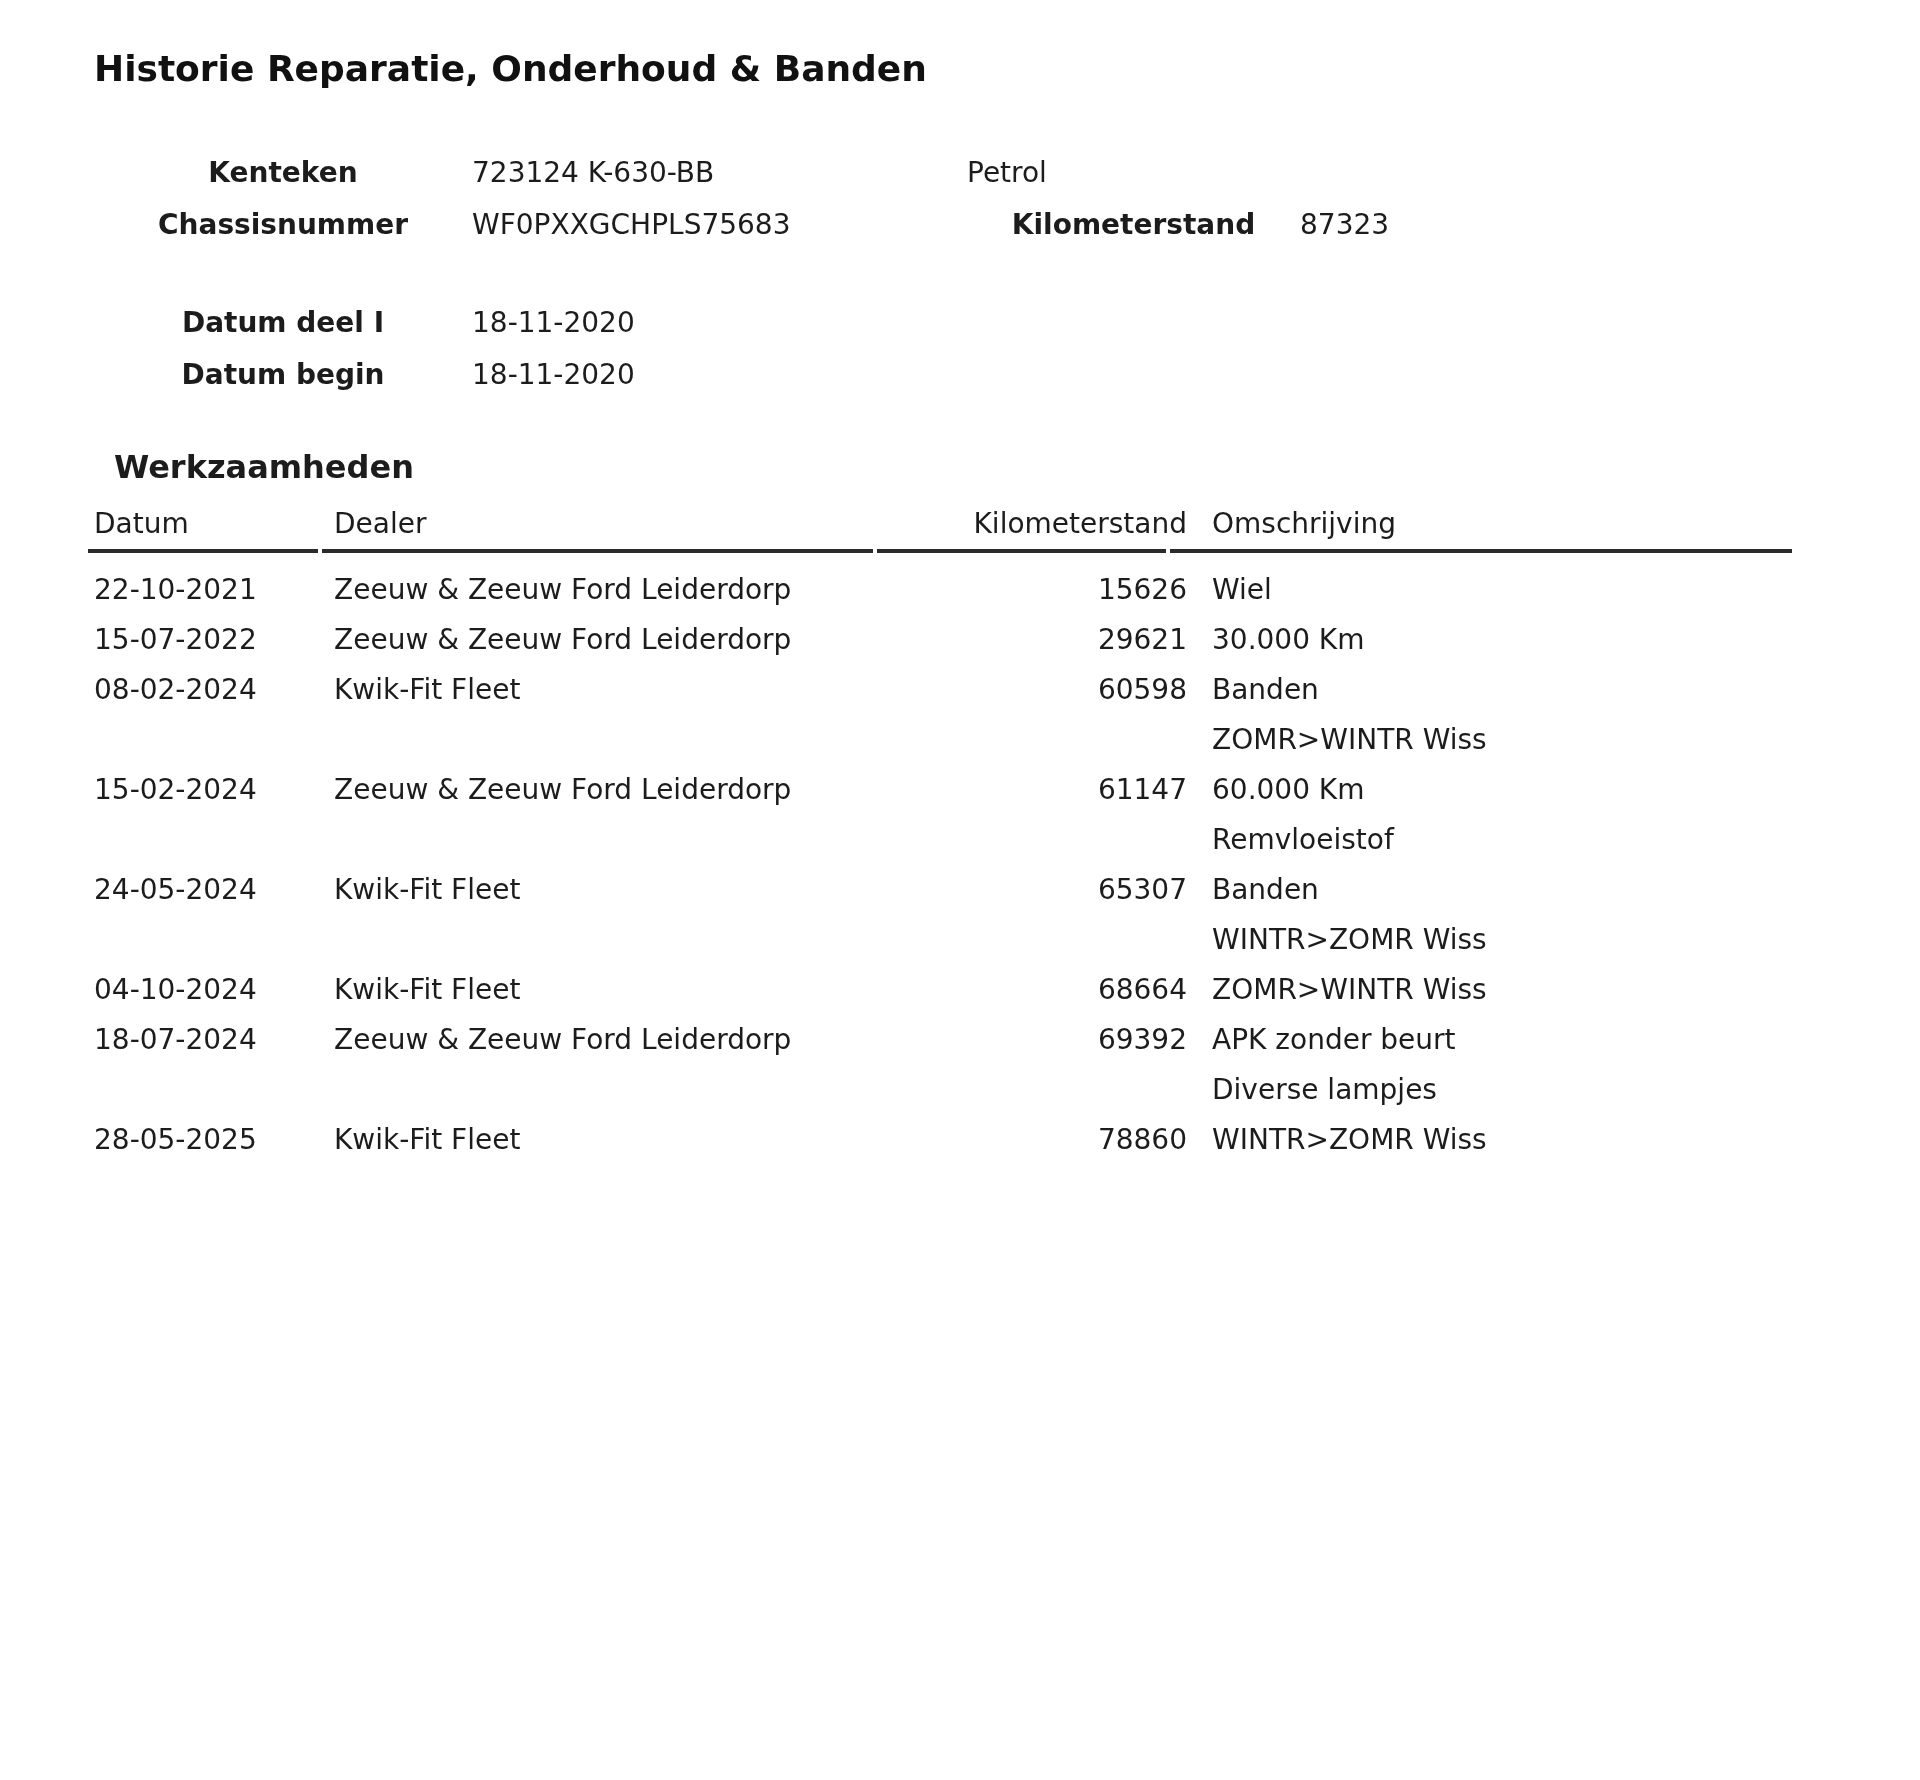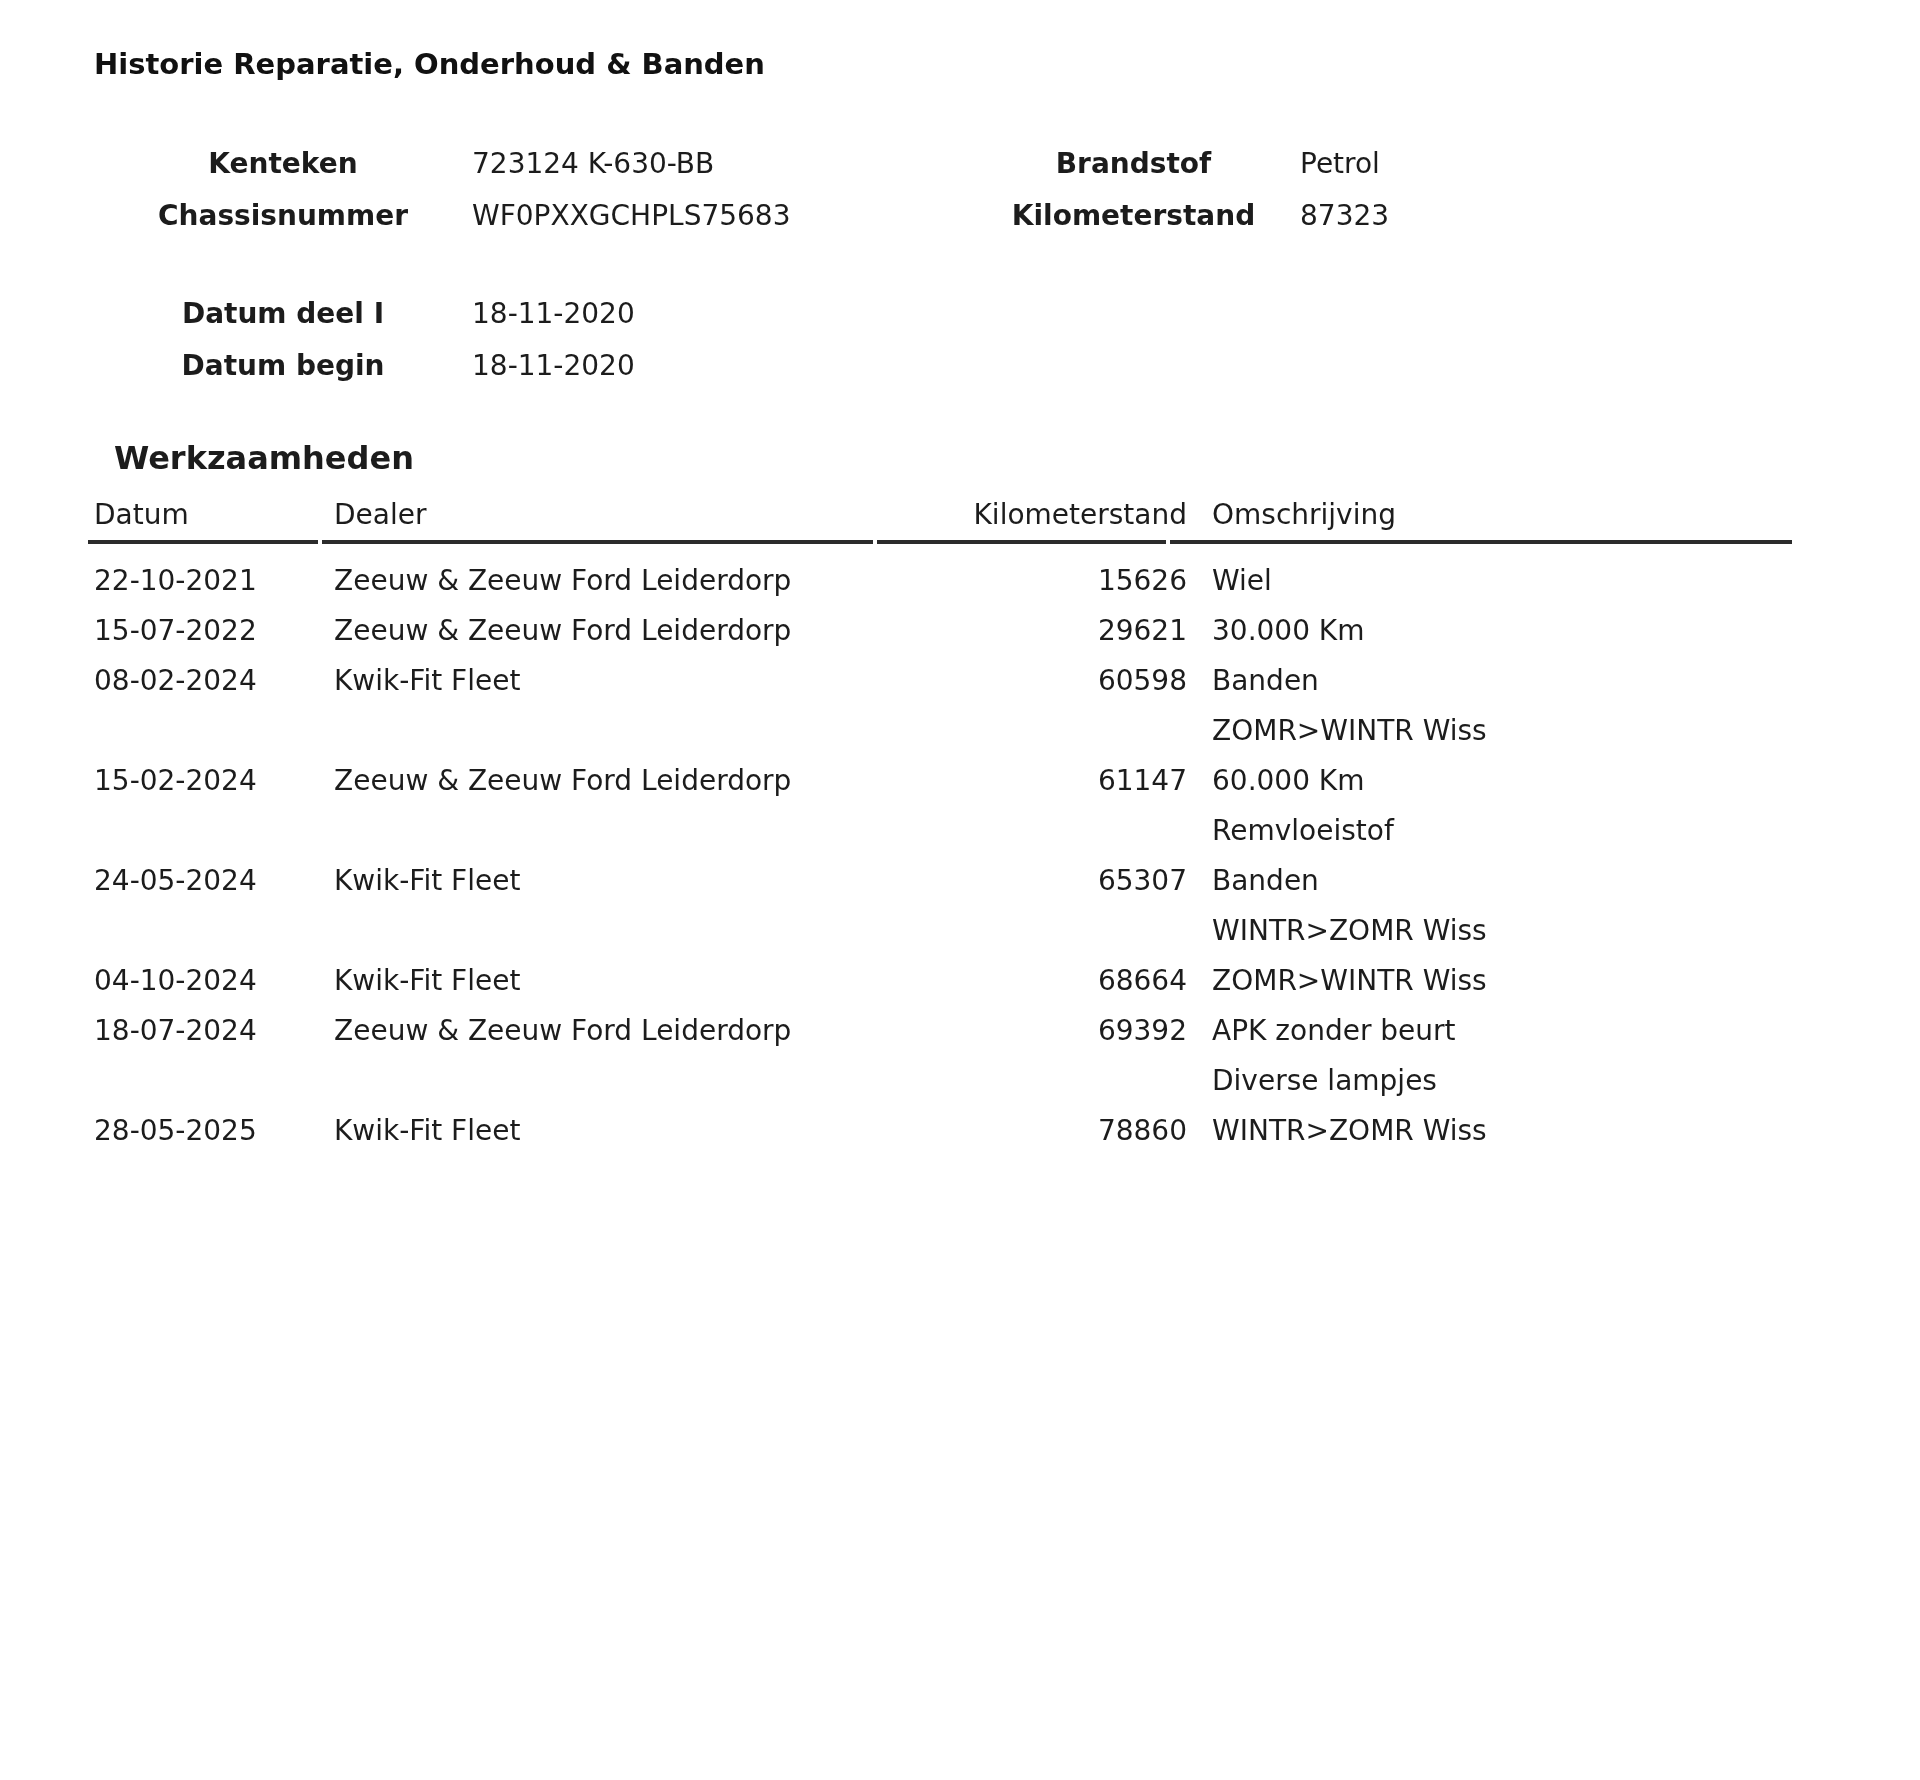"Historie Reparatie, Onderhoud & Banden" .title { font-size: 29px -> 36px }
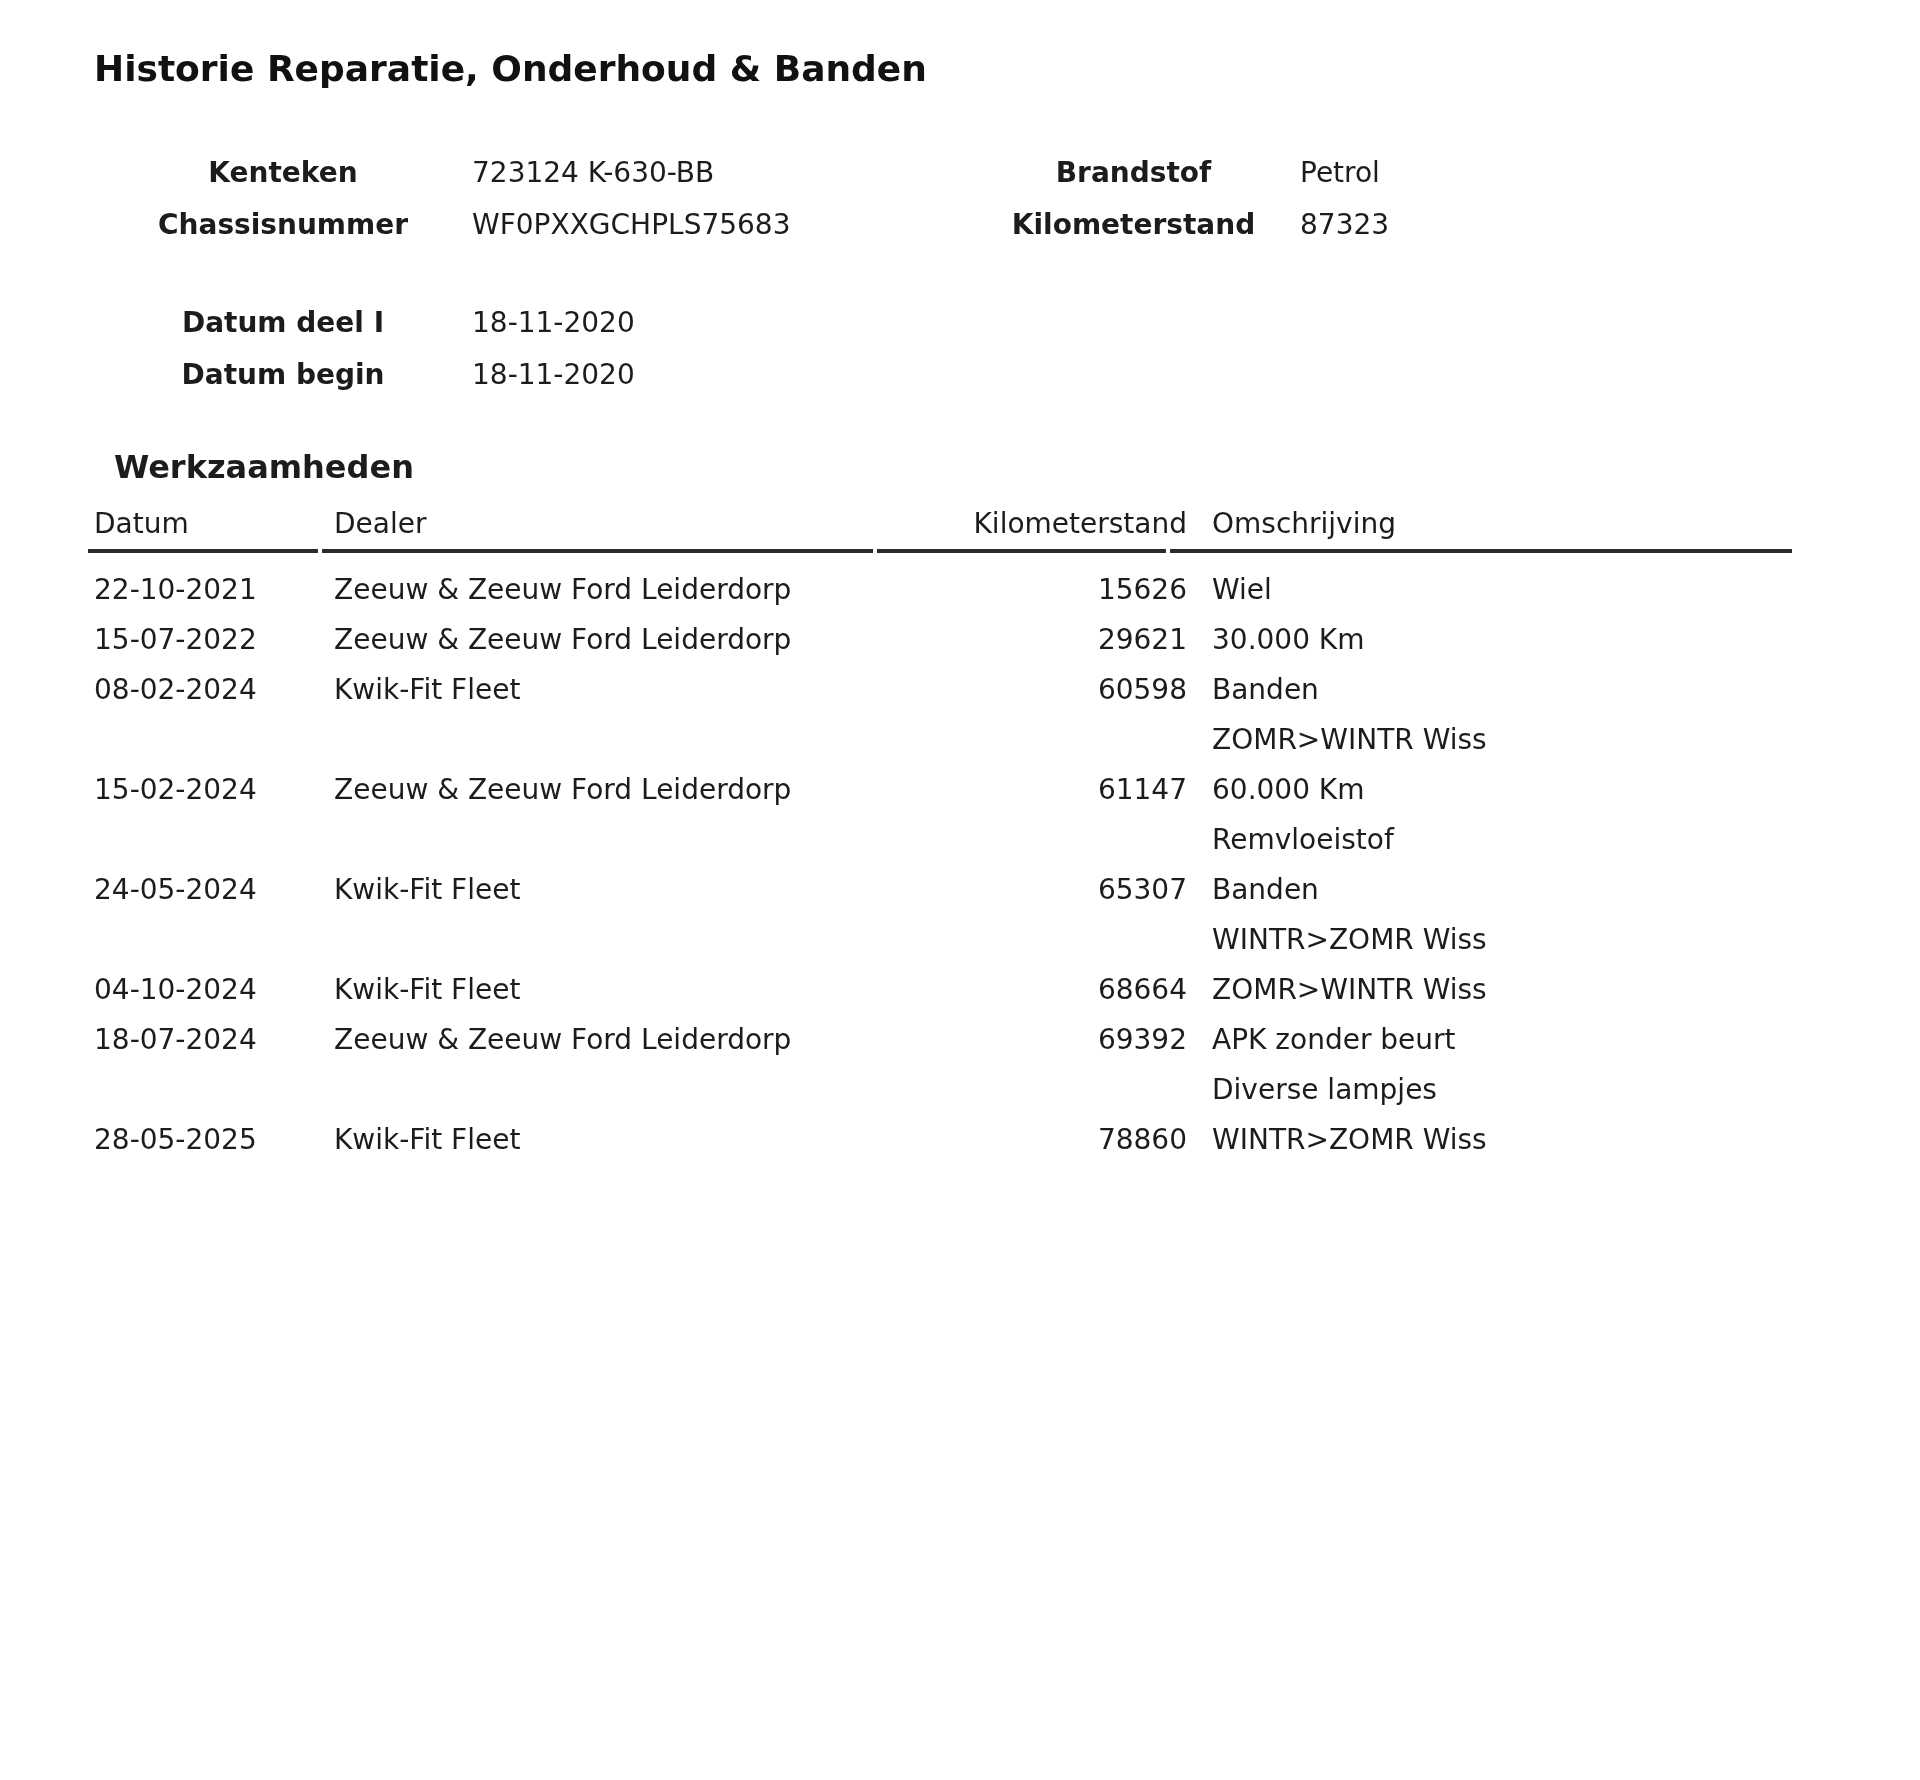"Brandstof" span.lbl { html: <span>Brandstof</span> -> none }
